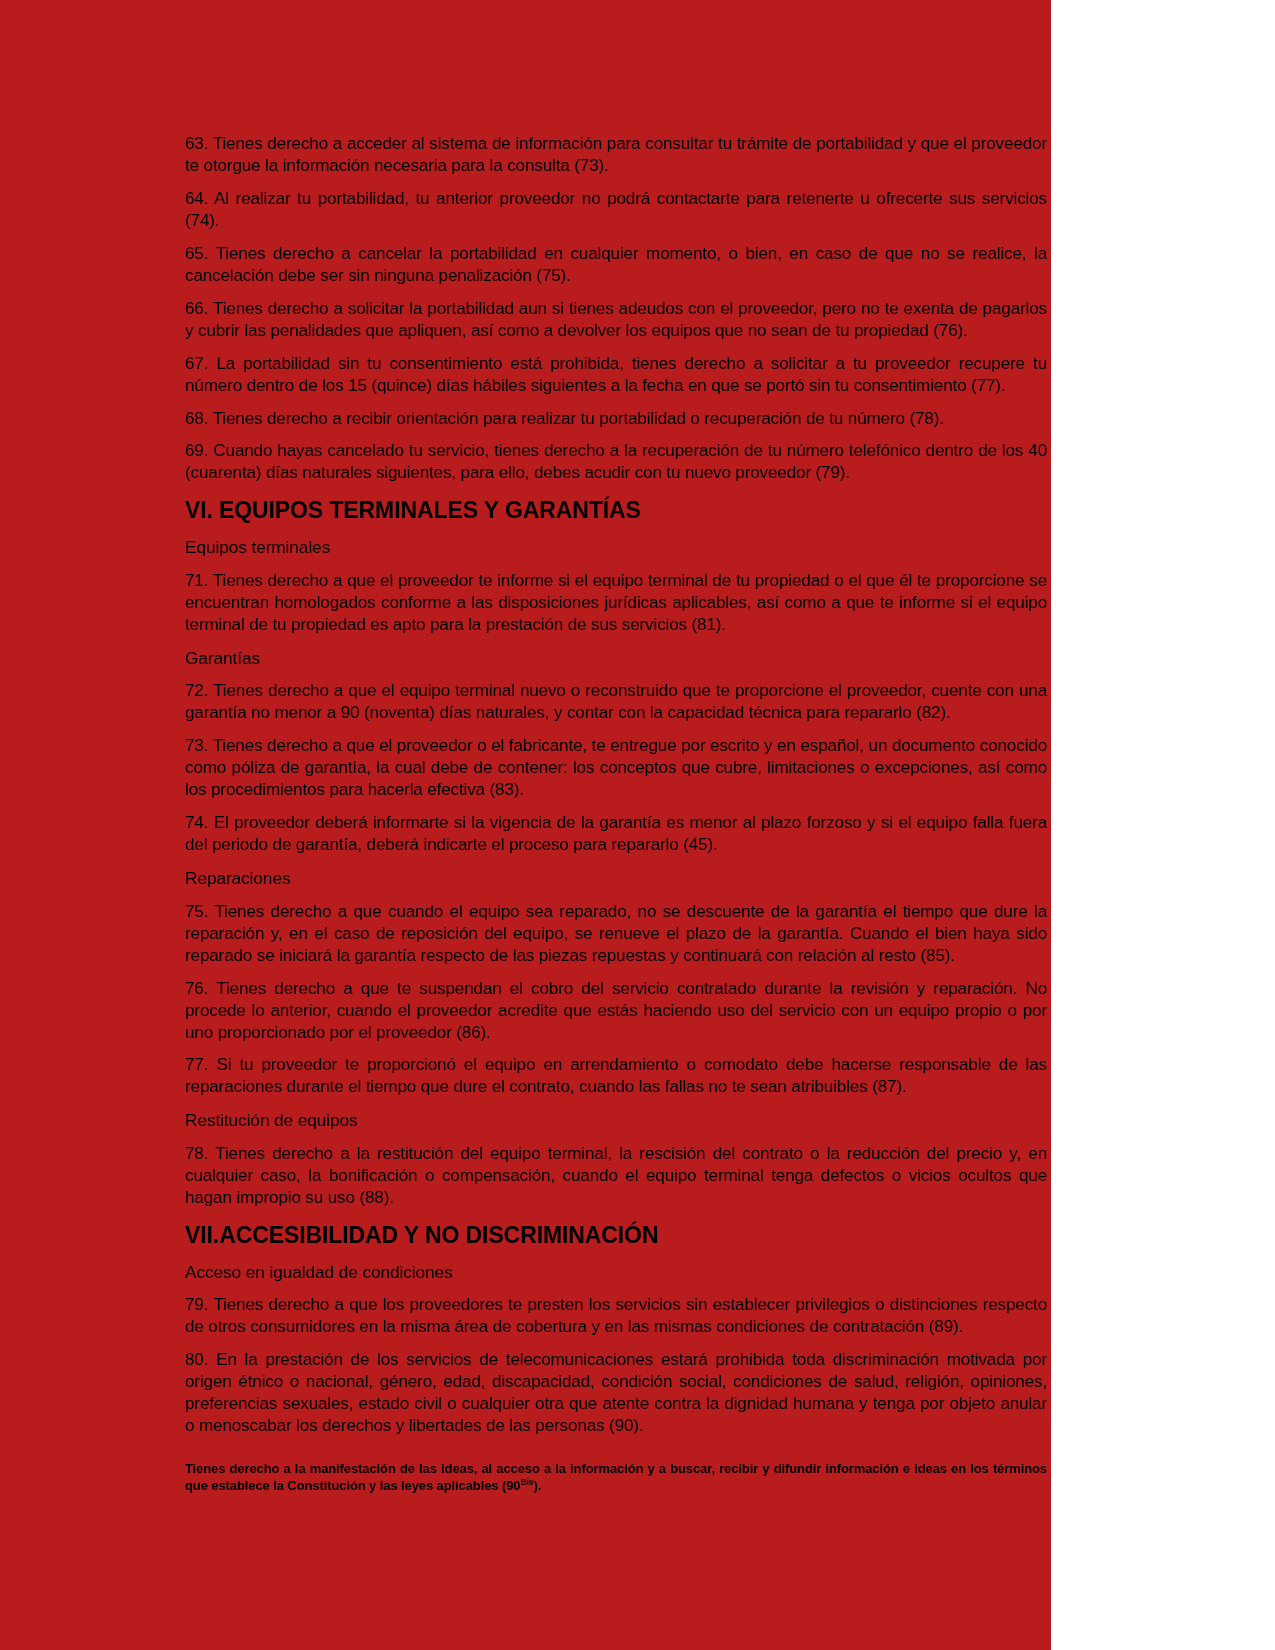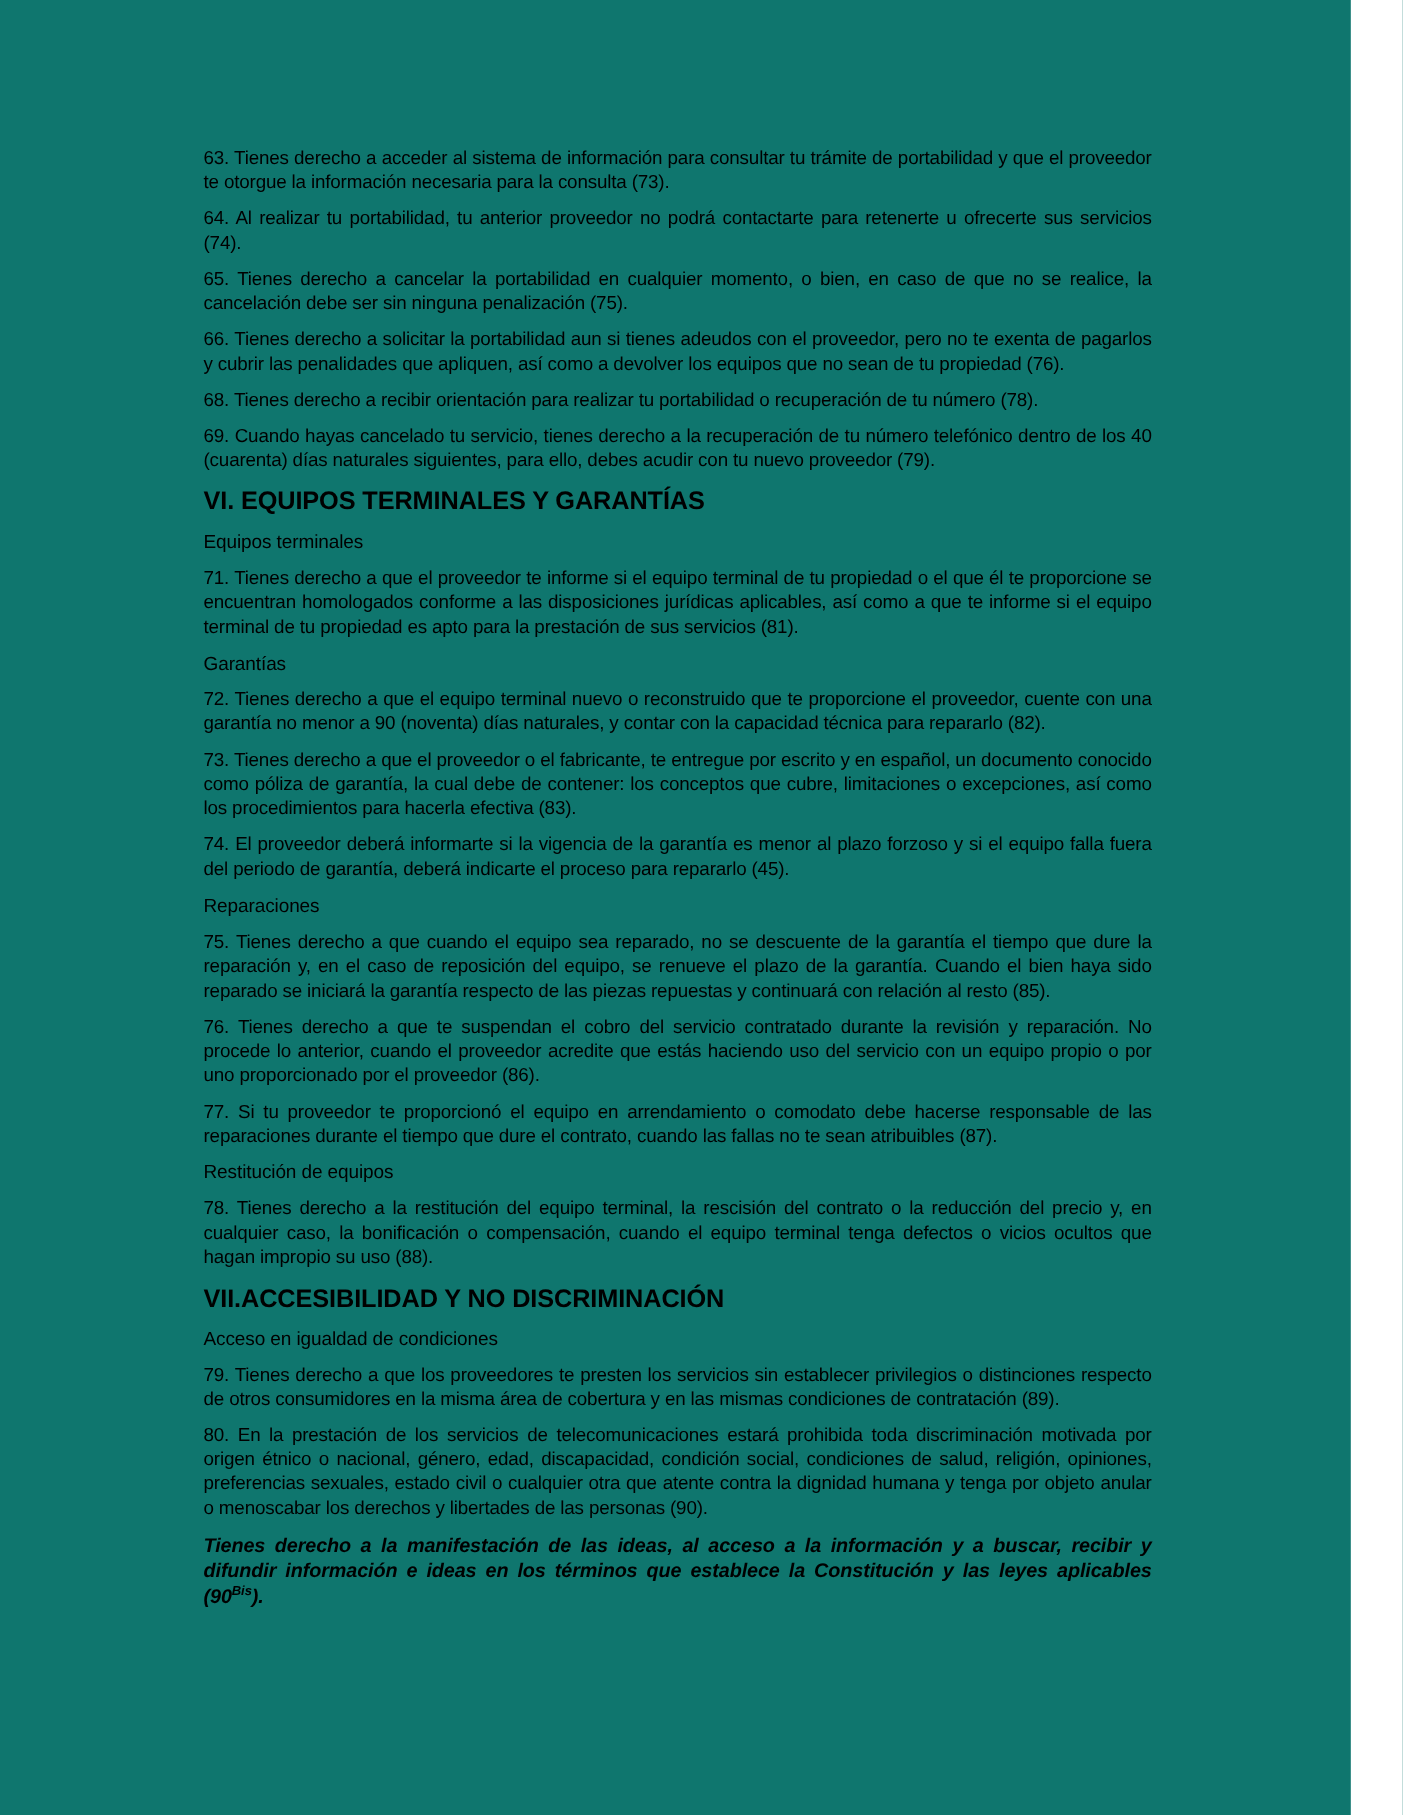"63. Tienes derecho a acceder" .page { background: #0f766e -> #b91c1c; width: 1228px -> 1051px }
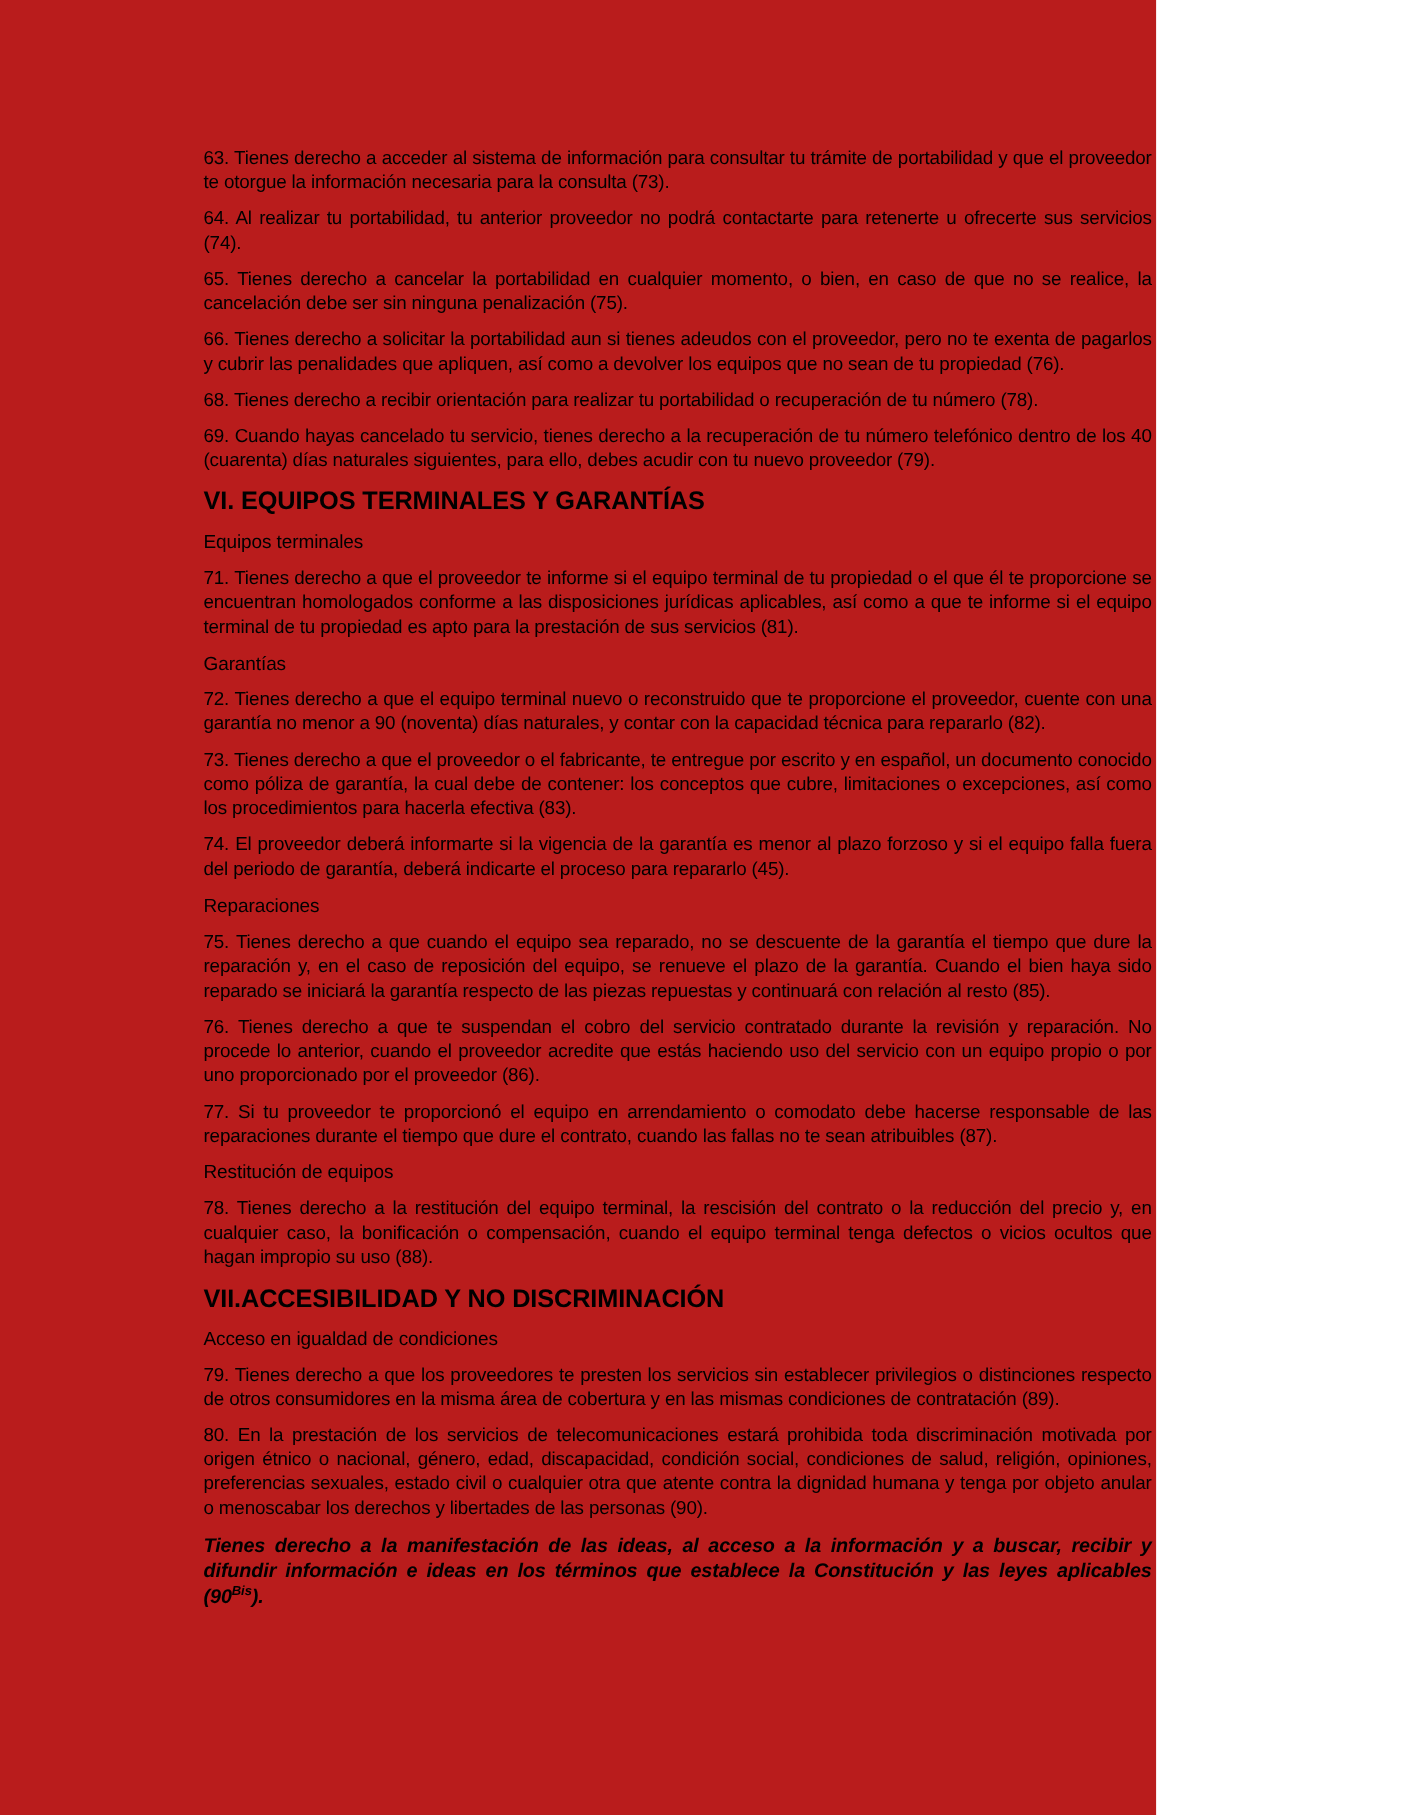"67. La portabilidad sin tu" p.para { html: none -> <p><span>67.</span> <span>La portabilidad sin tu consentimiento está prohibida, tienes derecho a solicitar a tu proveedor recupere tu número dentro de los 15 (quince) días hábiles siguientes a la fecha en que se portó sin tu consentimiento (77).</span></p> }
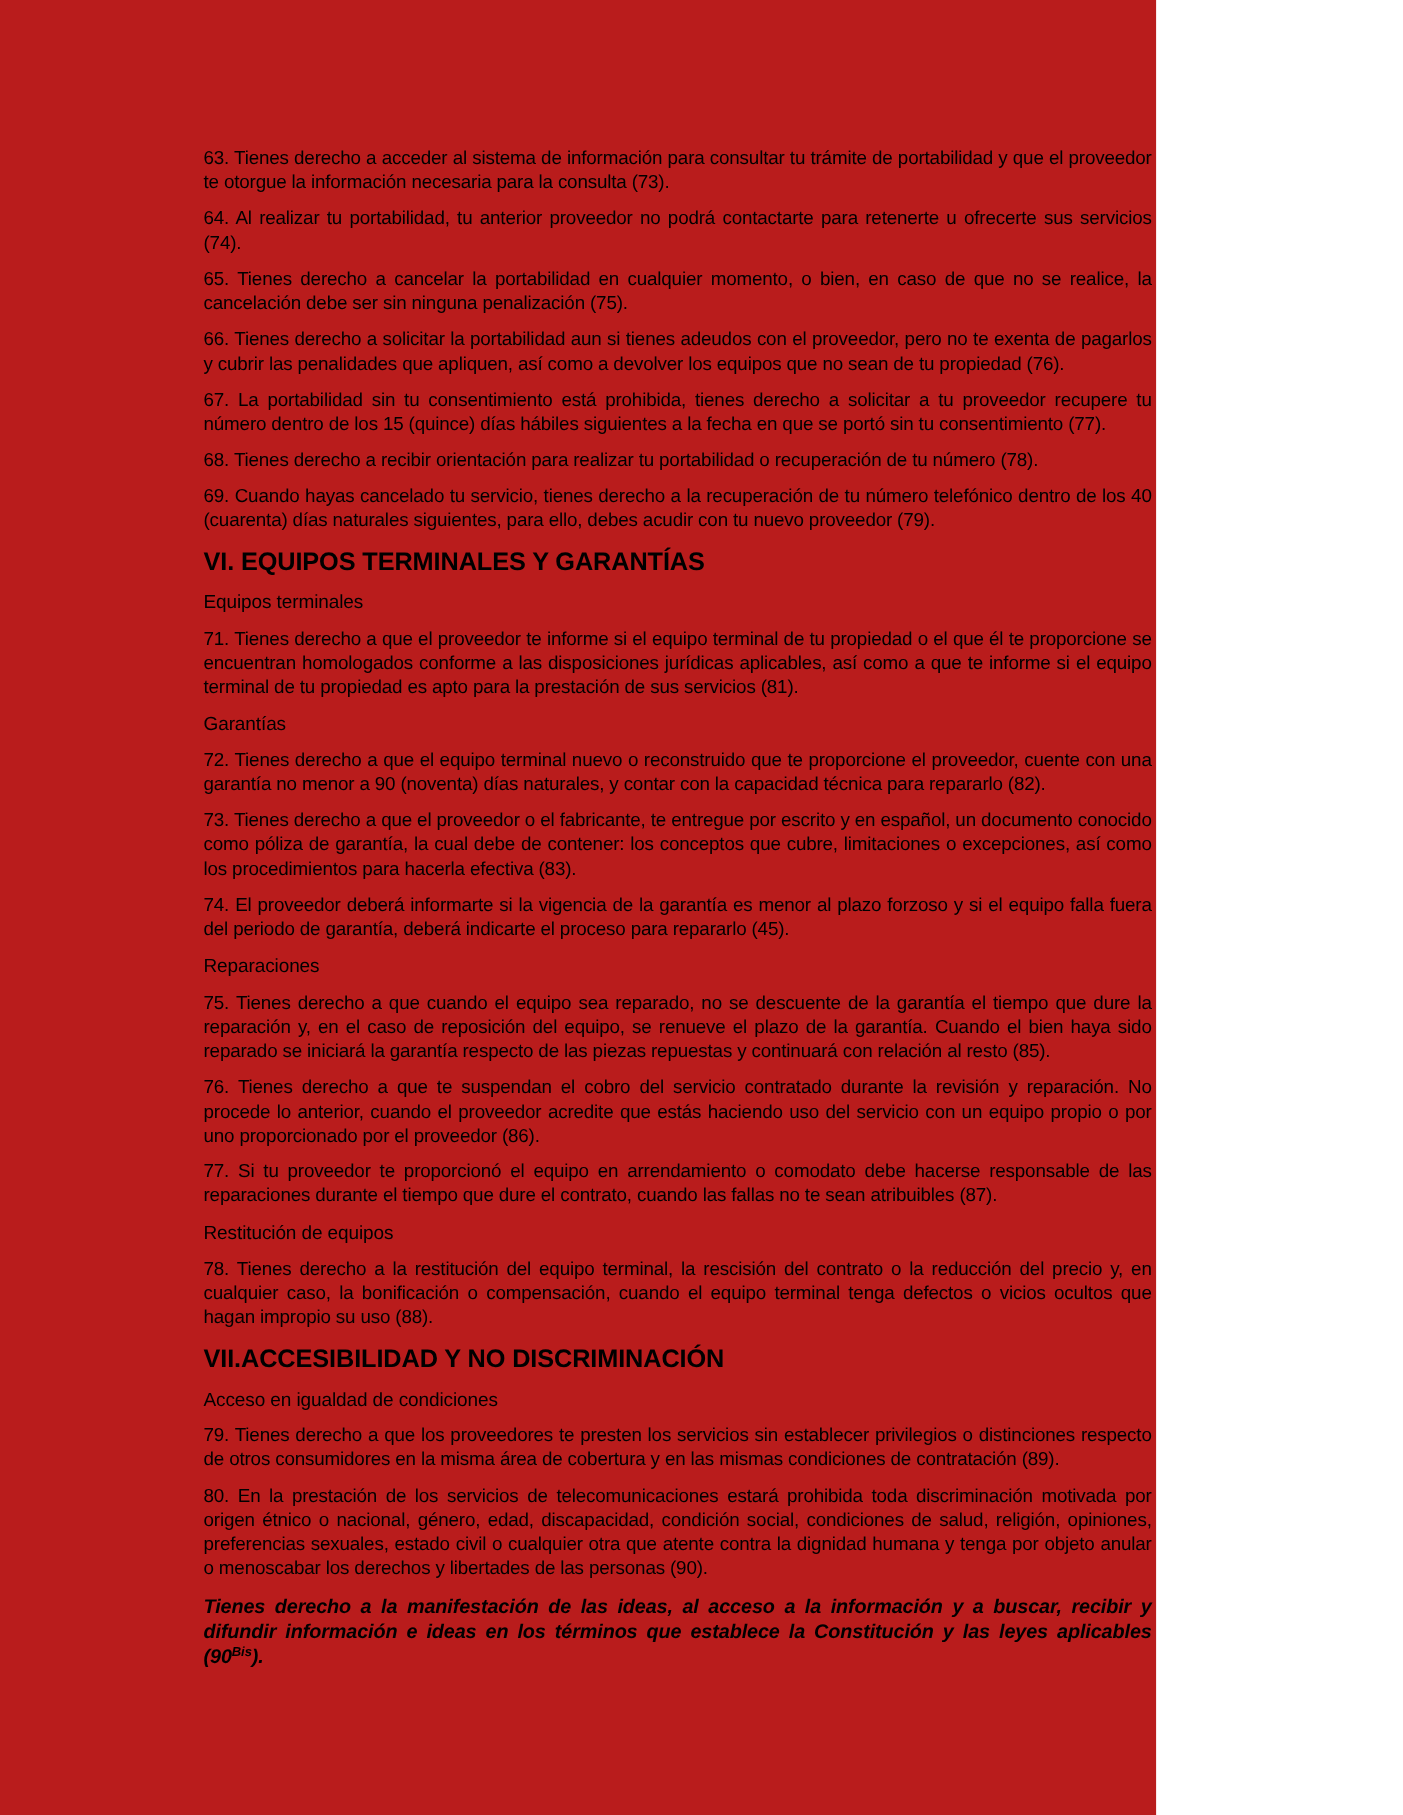"Tienes derecho a la manifestación" p.bold-para { font-size: 18px -> 13px; font-style: italic -> none; margin: 12px 0 0 0 -> 24px 0 0 0 }
